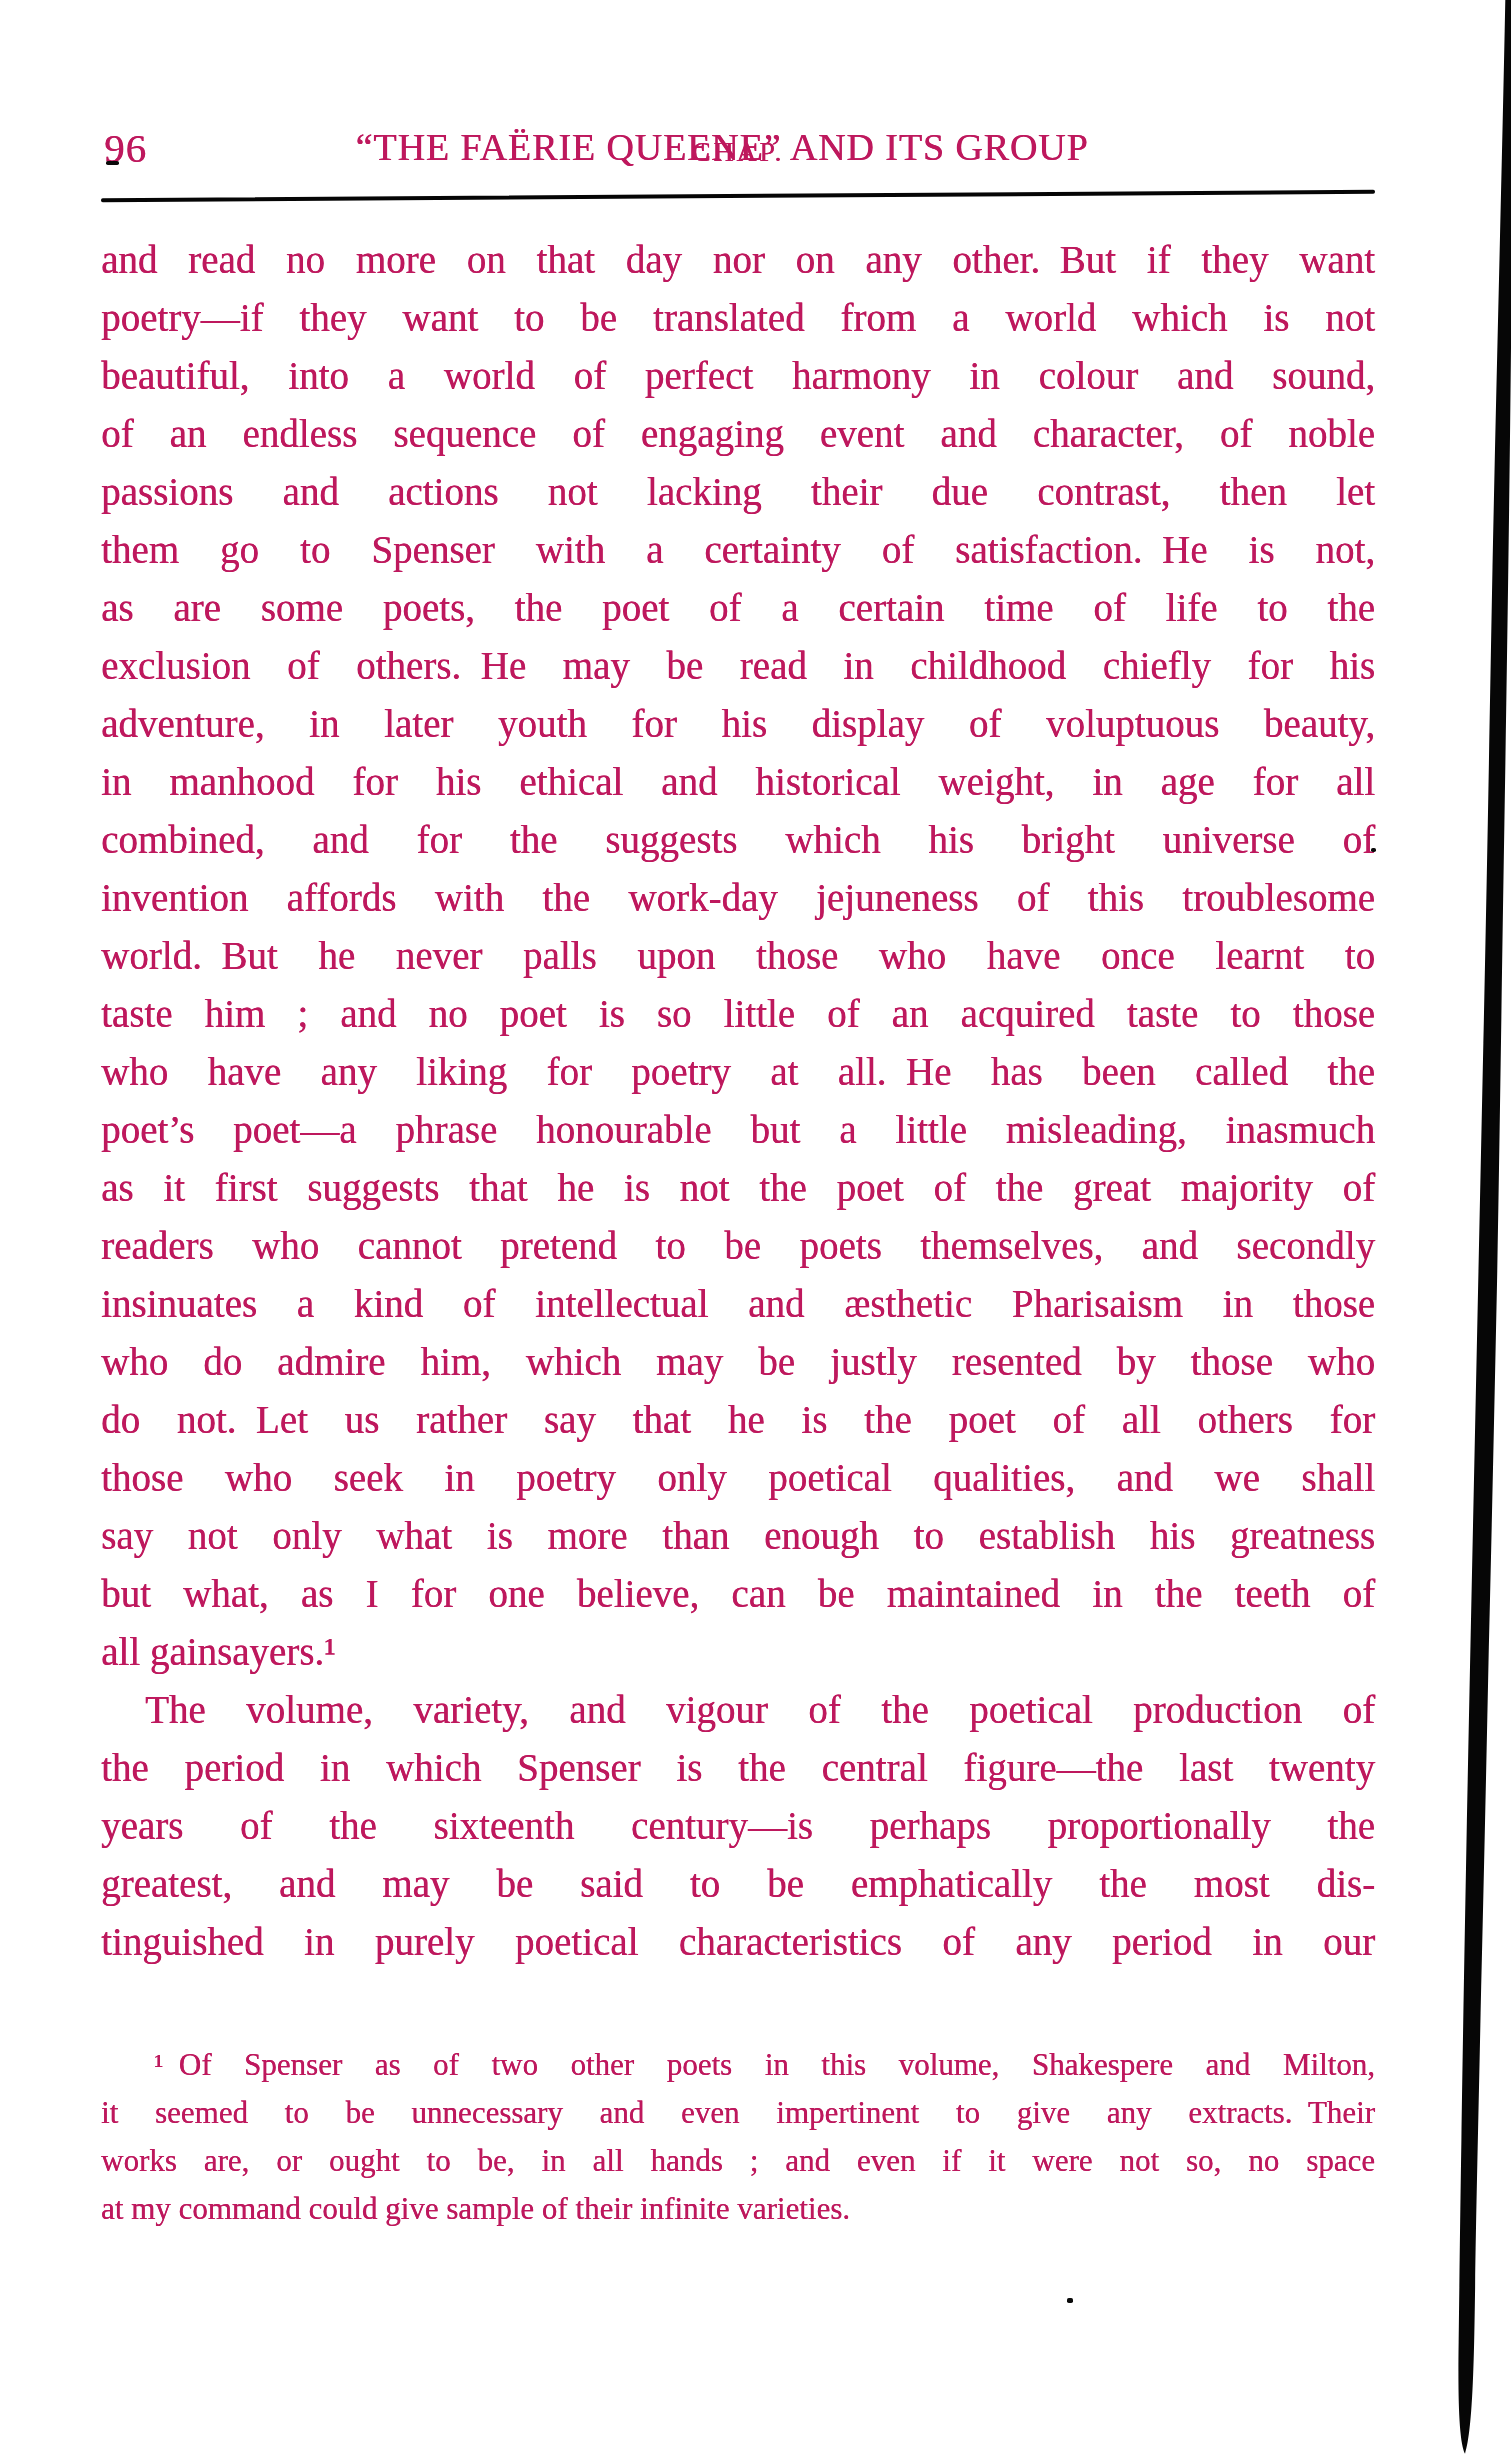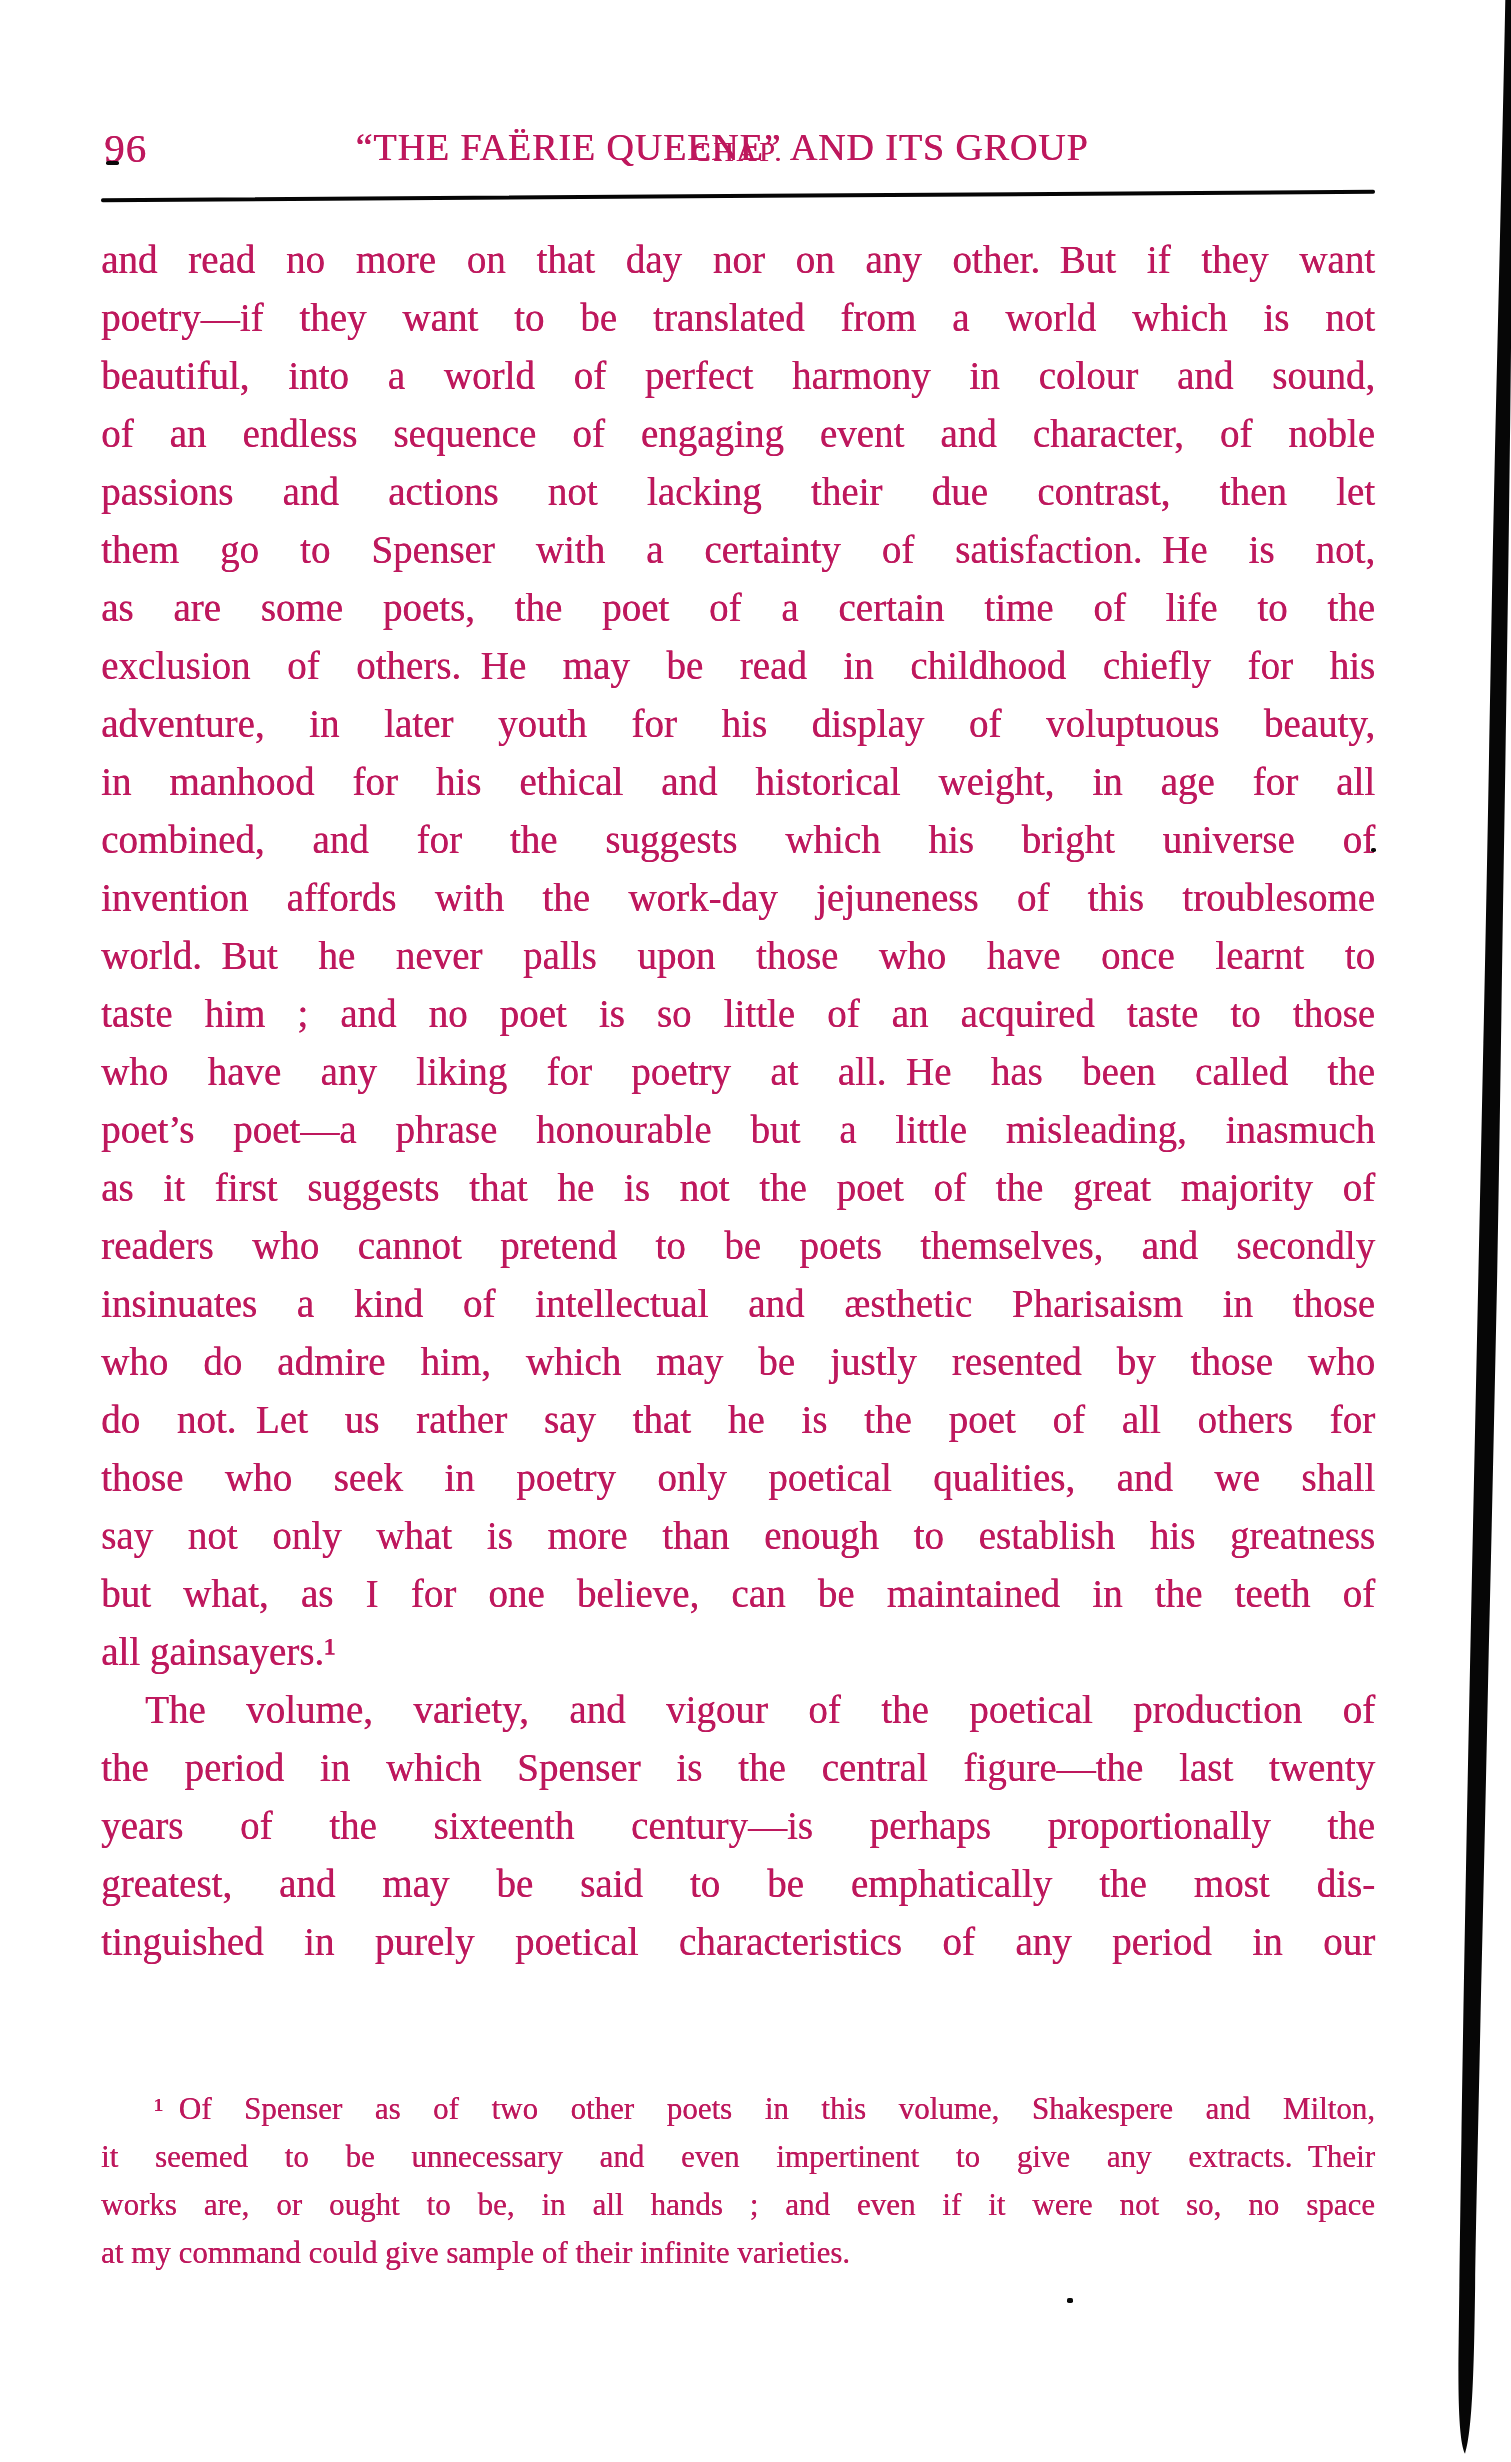"¹ Of Spenser as of" .fline.indent-fn { margin-top: 44px -> none }
